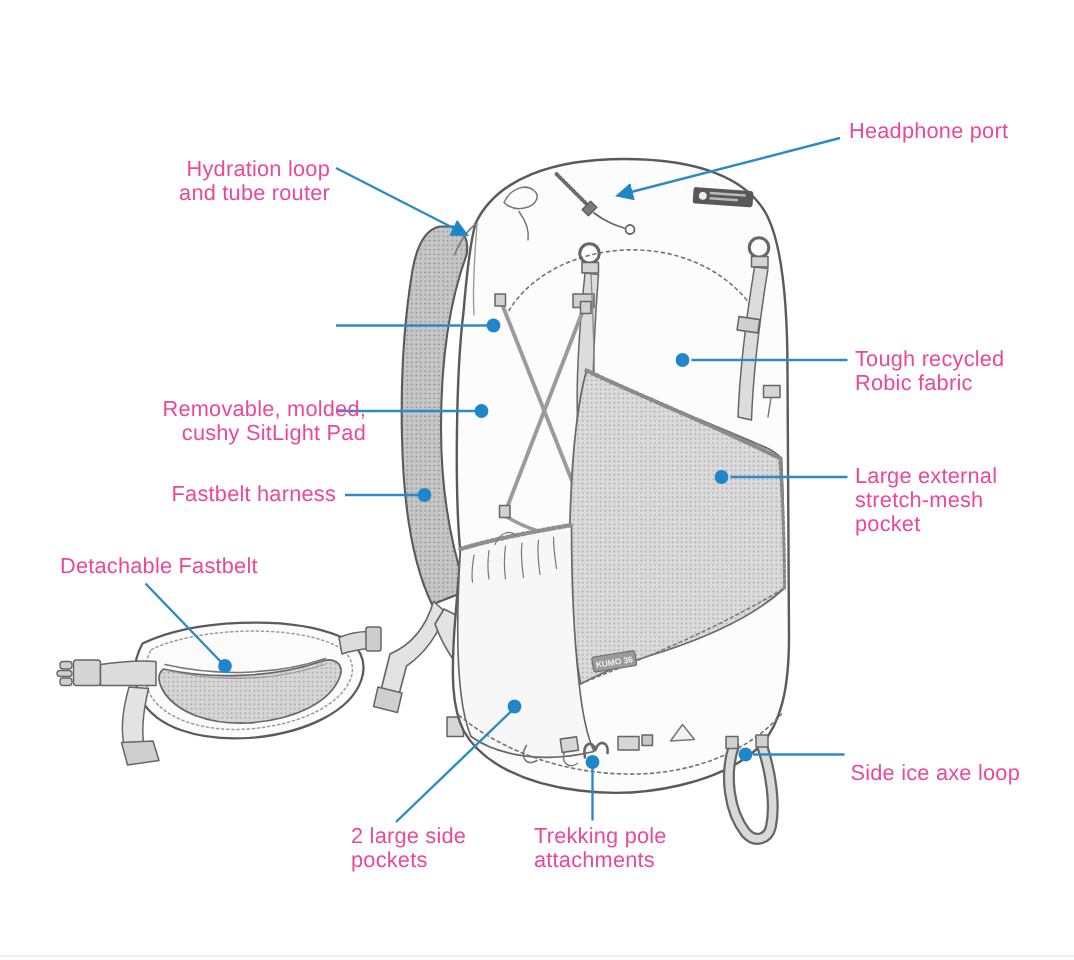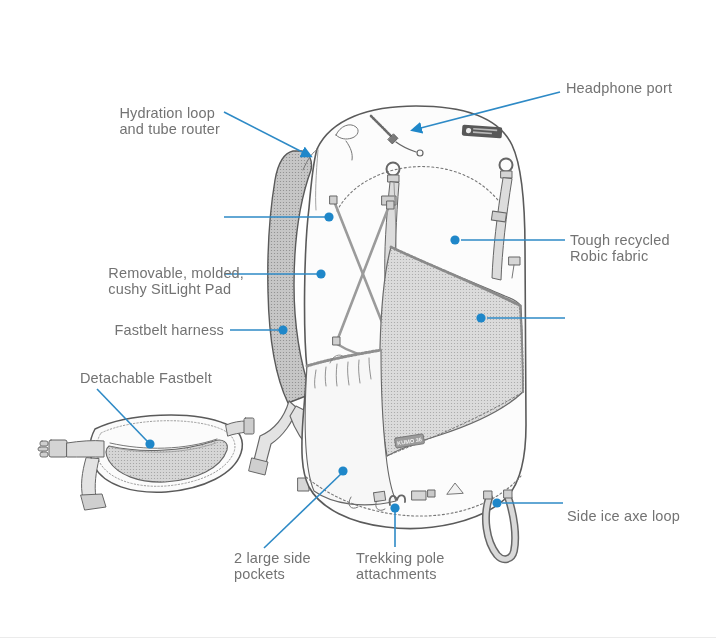"Headphone port" .label { color: #737373 -> #ec4899 }
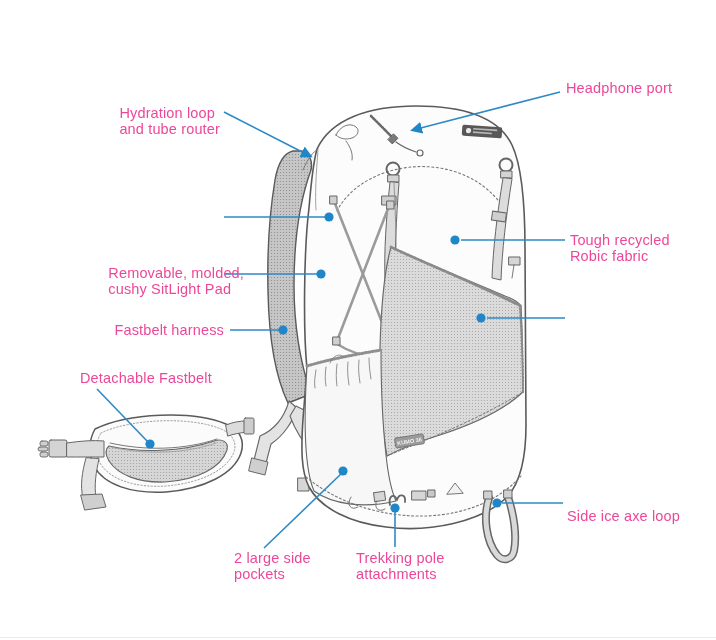"Hydration loop" .label.r { text-align: left -> right }
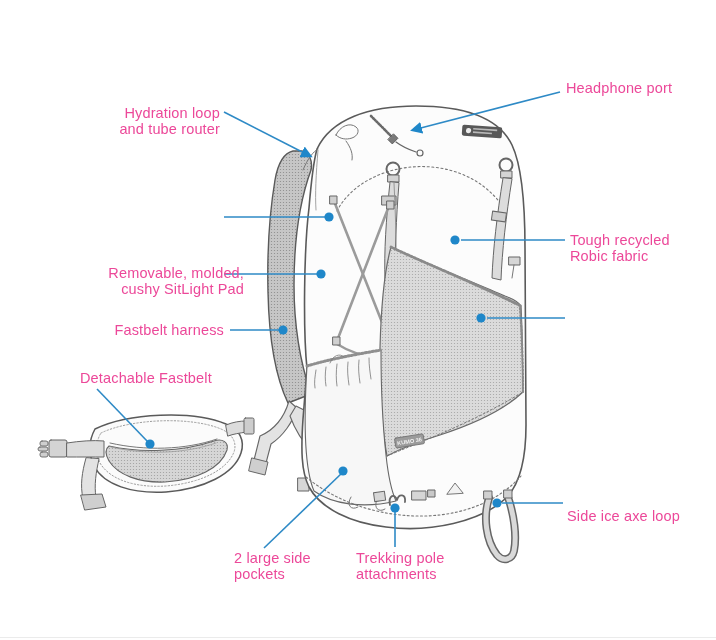"Large external" div.label { html: none -> <div>Large external stretch-mesh pocket</div> }
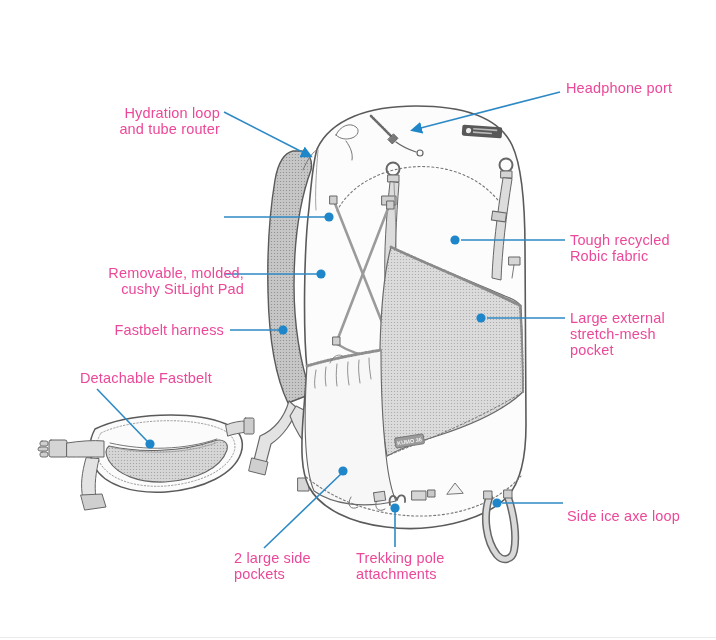"Detachable Fastbelt" div.label { margin-left: 40px -> none }
